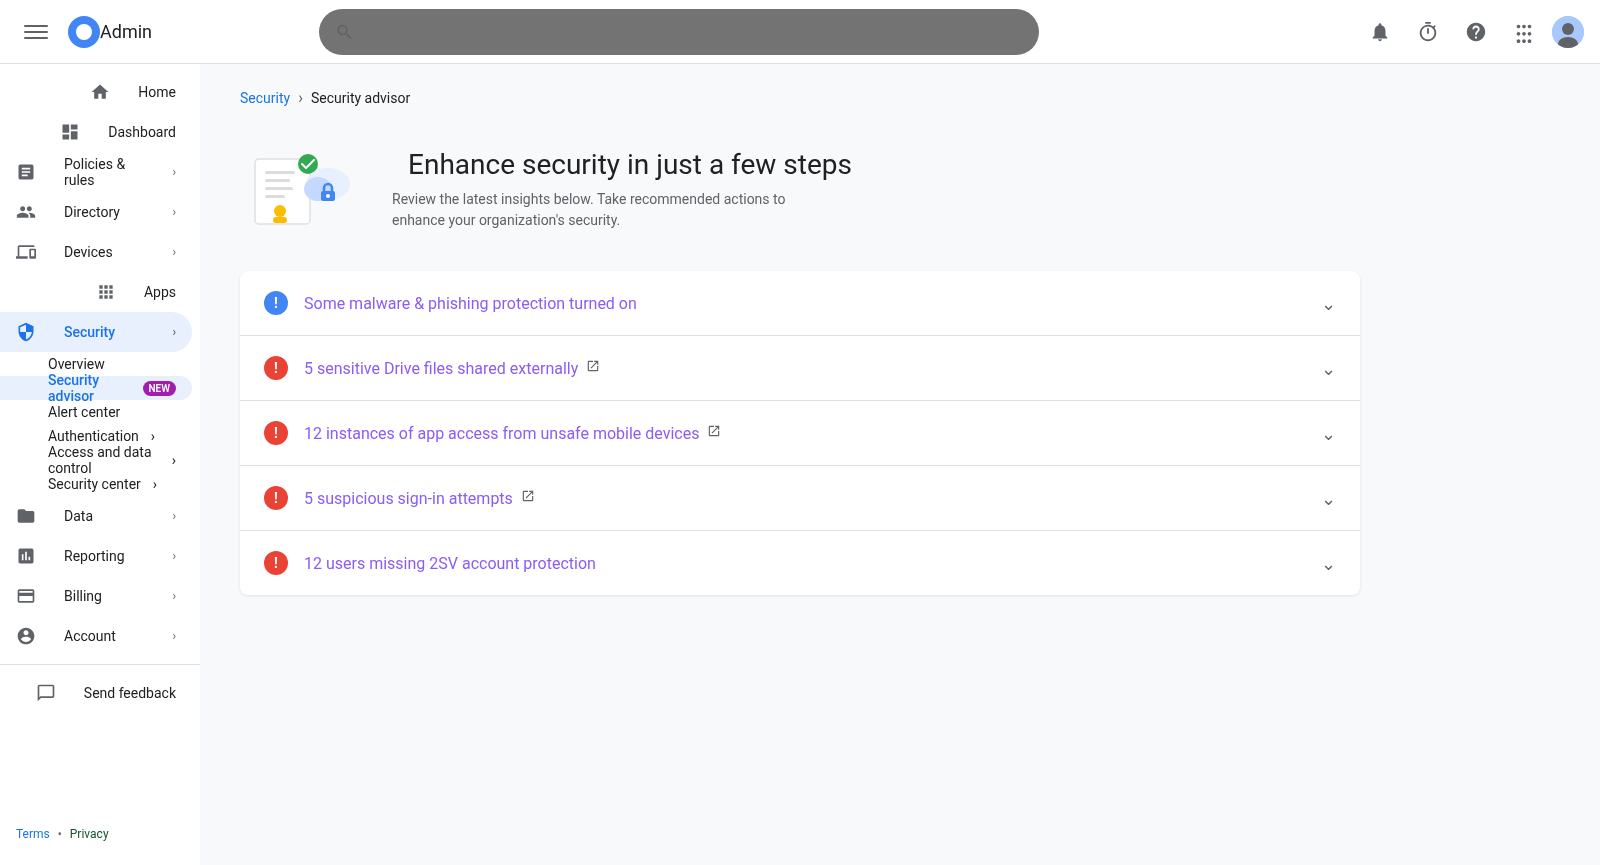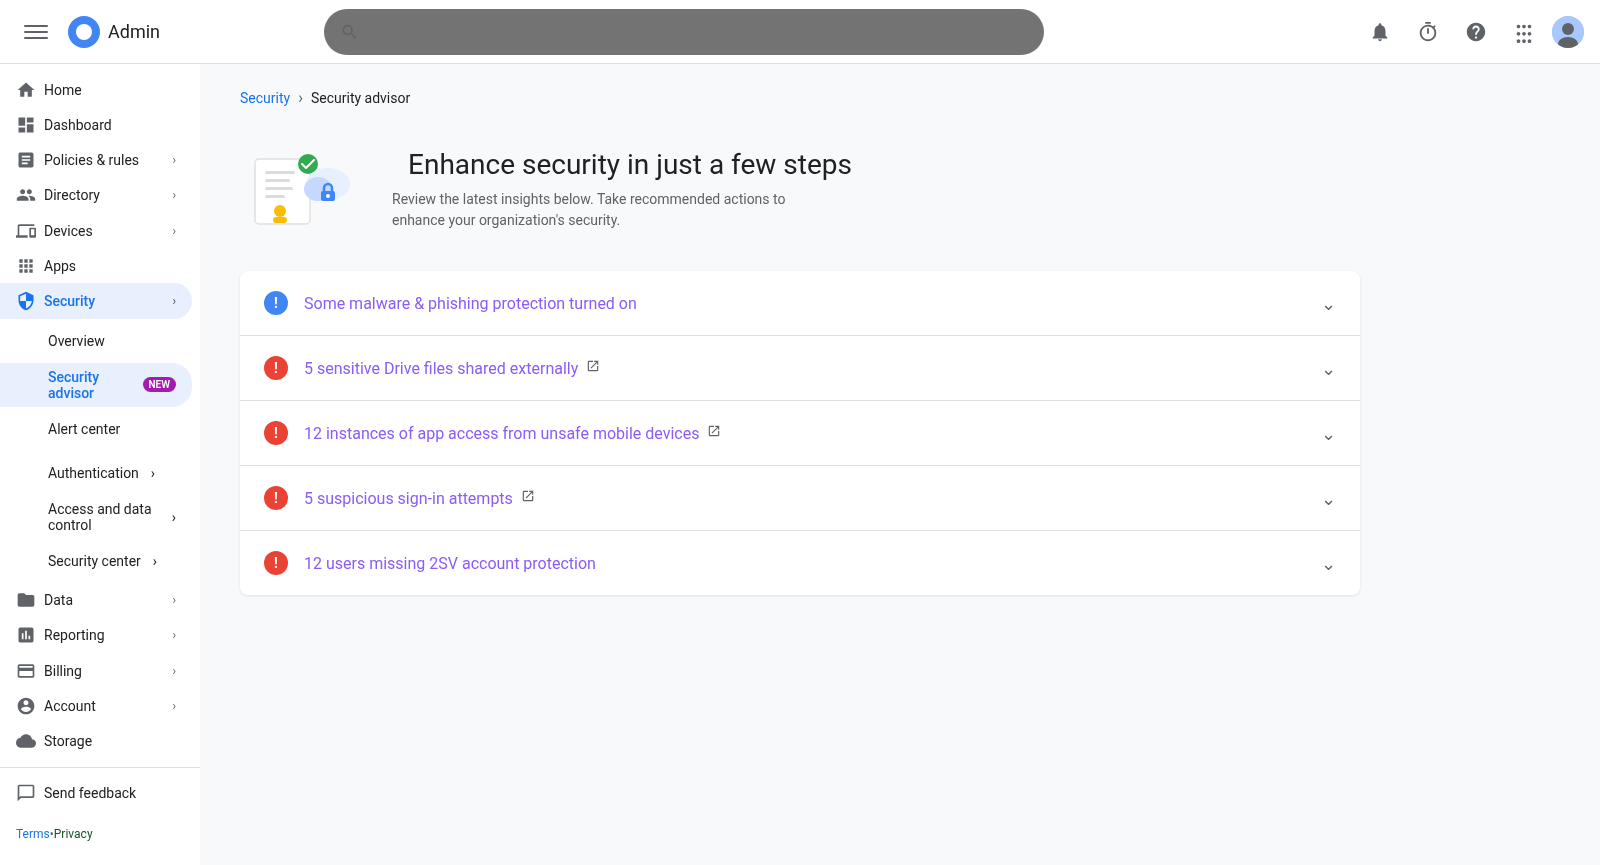"Admin" .topbar-logo { gap: 8px -> none }
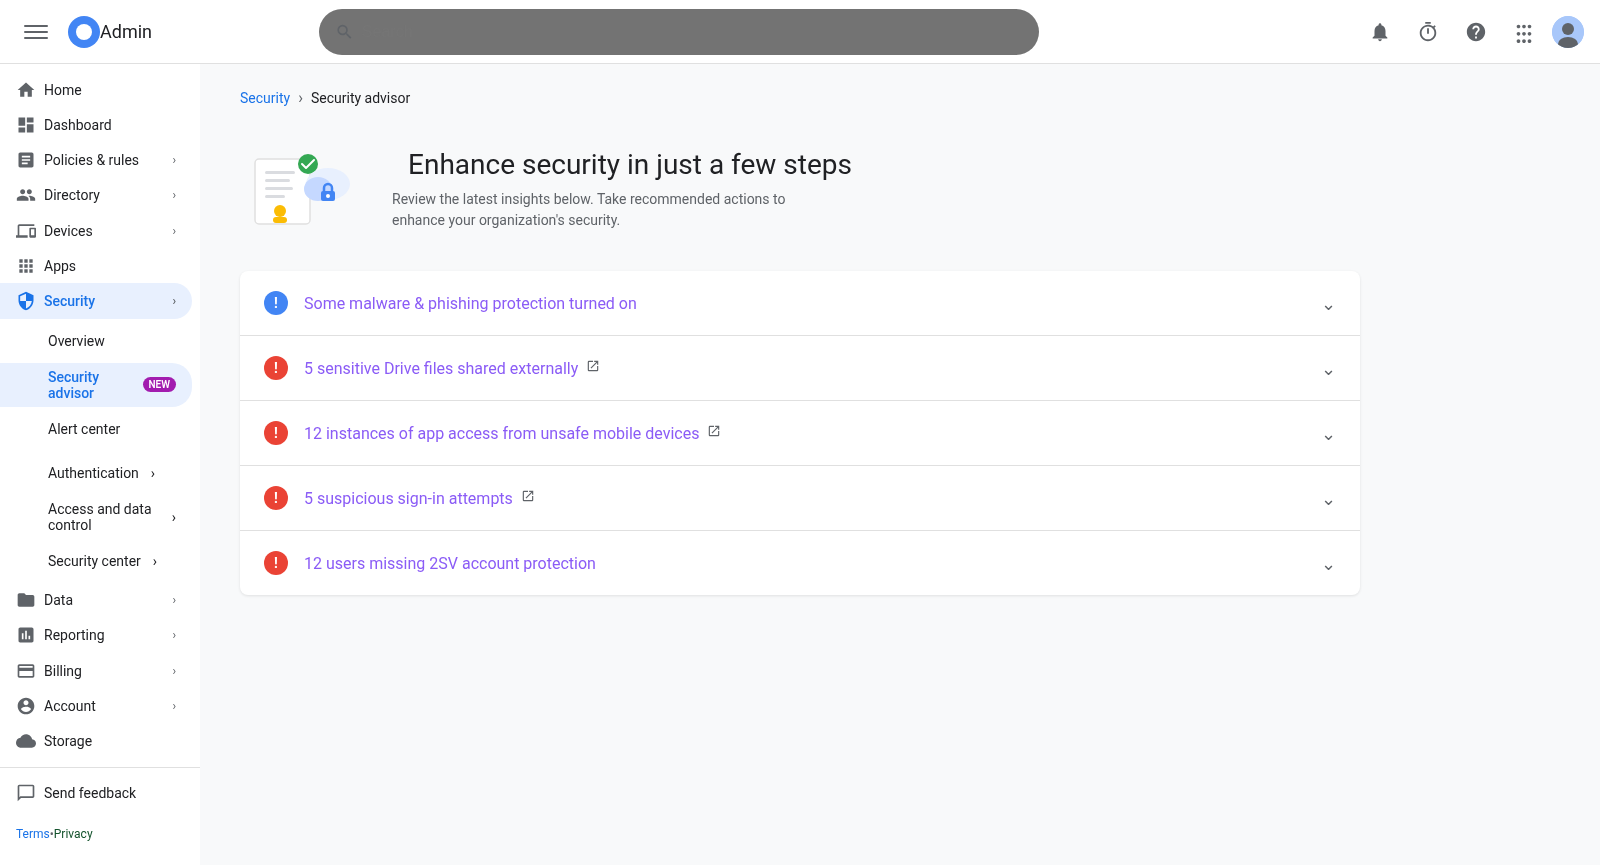"Home" .sidebar-item { gap: 8px -> 28px; justify-content: none -> flex-end }
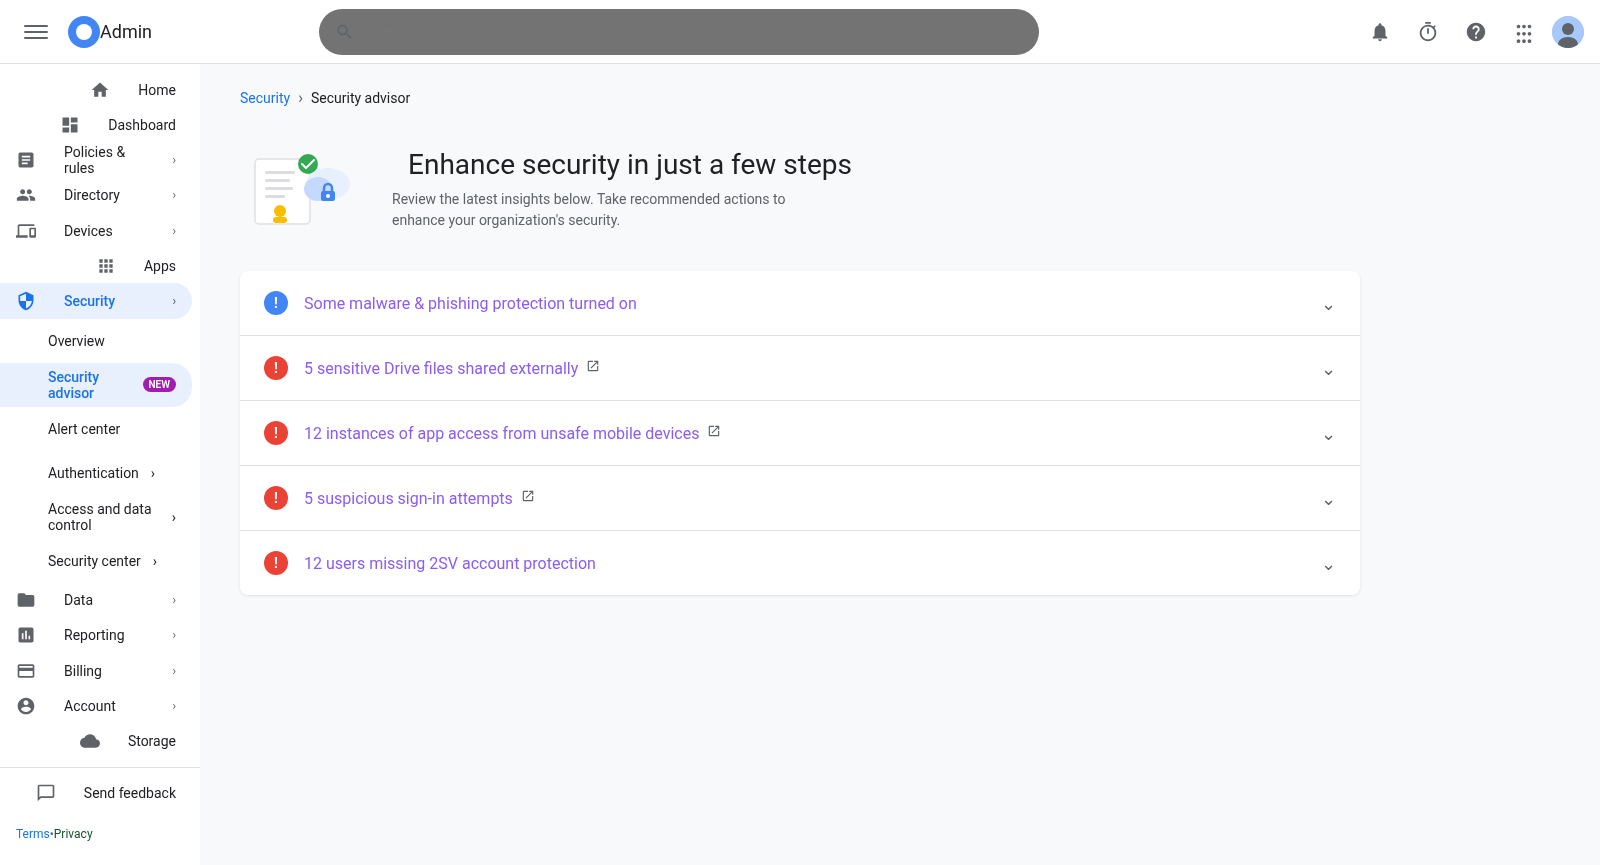"Overview" .sidebar-sub-item { height: 44px -> 24px }
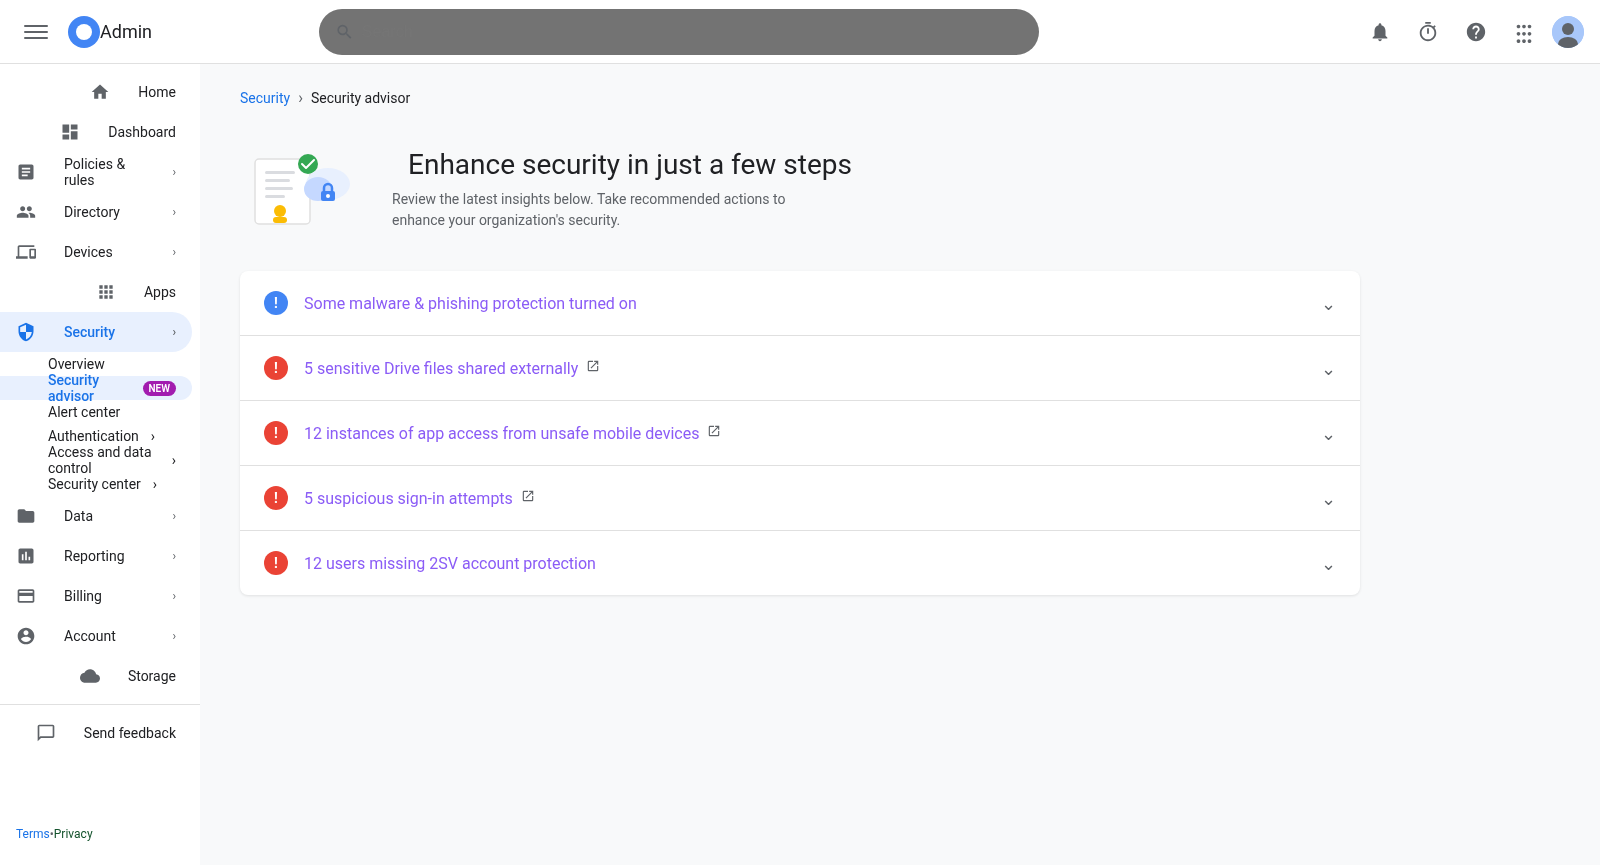"Storage" div.sidebar-item { html: <div> <span> <svg> <path></path> </svg> </span> <span>Storage</span> </div> -> none }
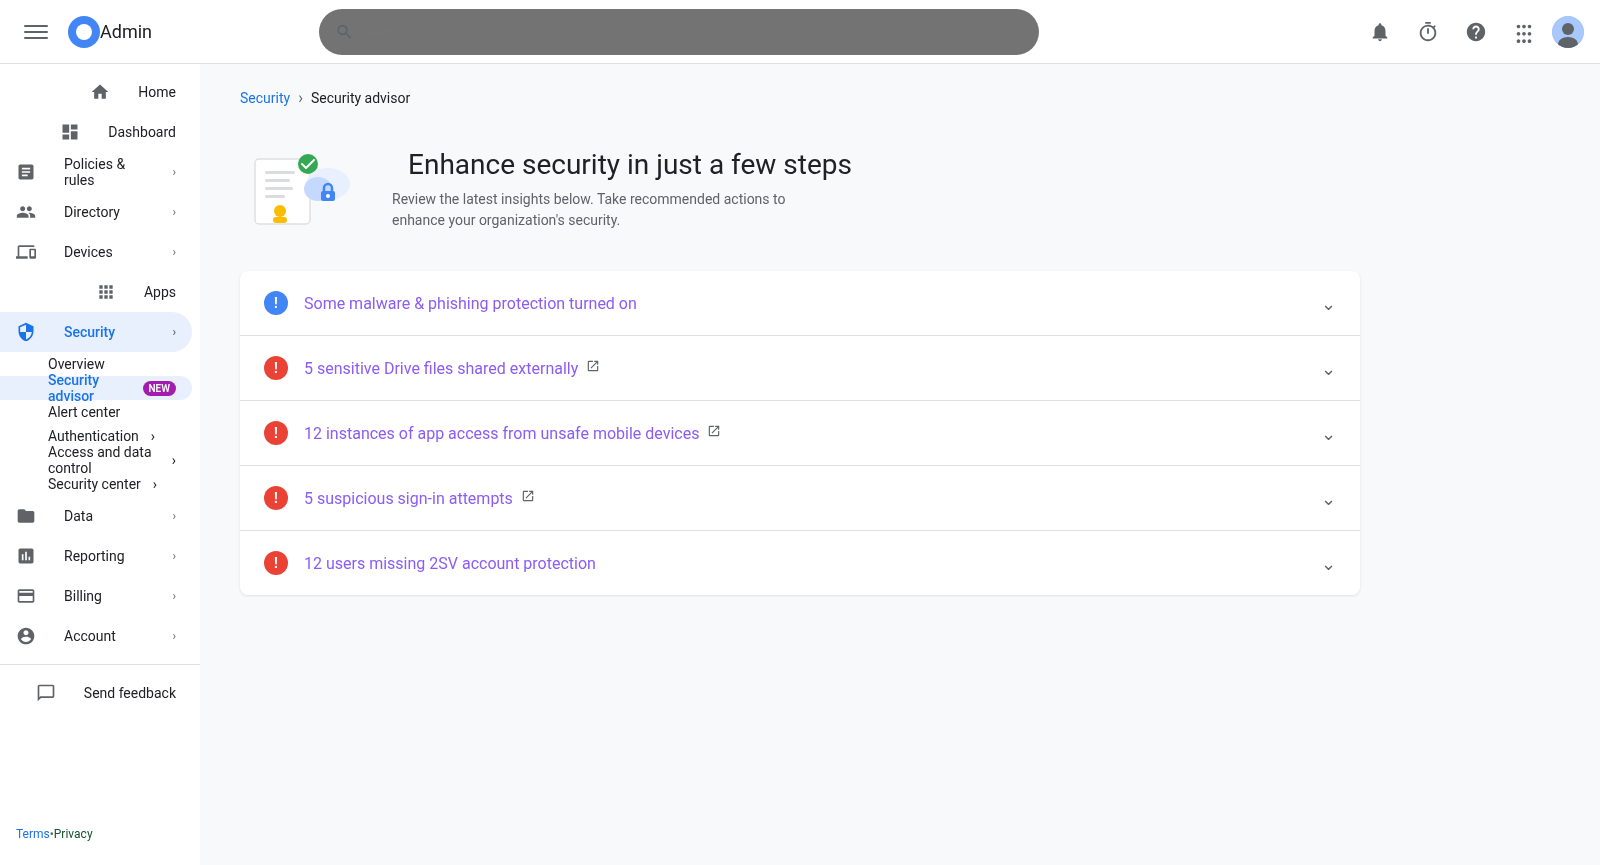"Terms" .sidebar-footer { gap: 0 -> 8px }
